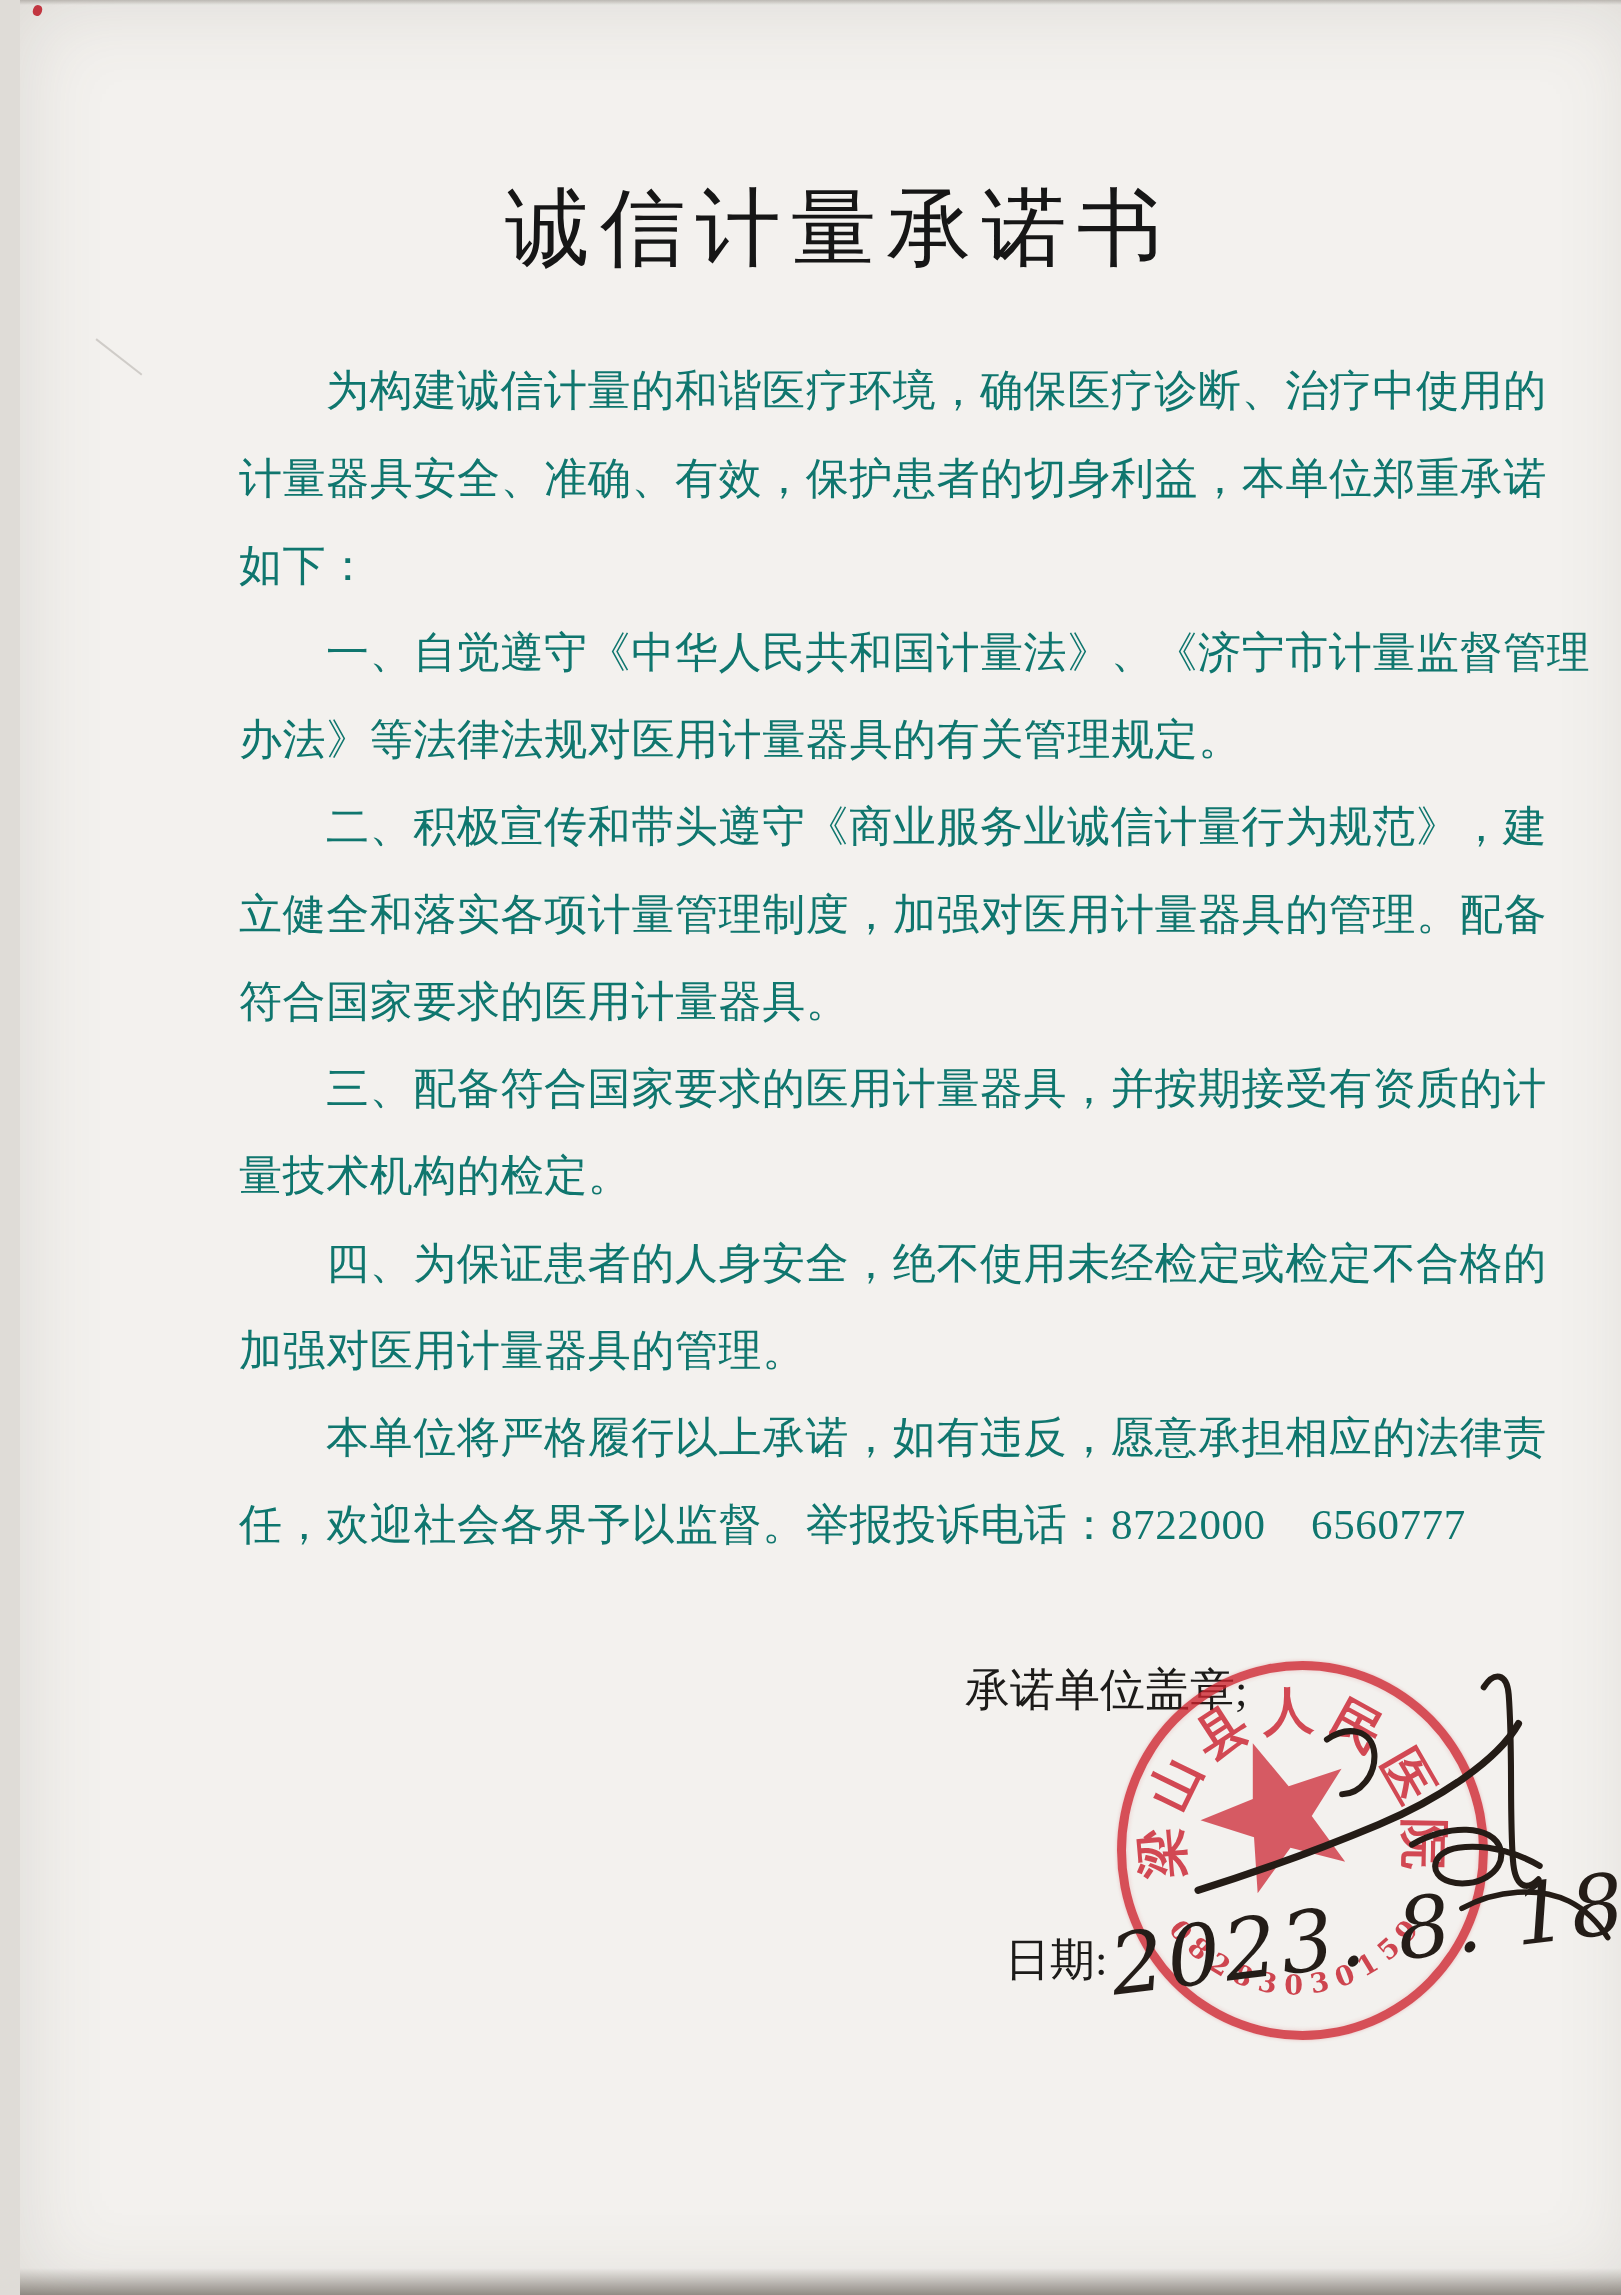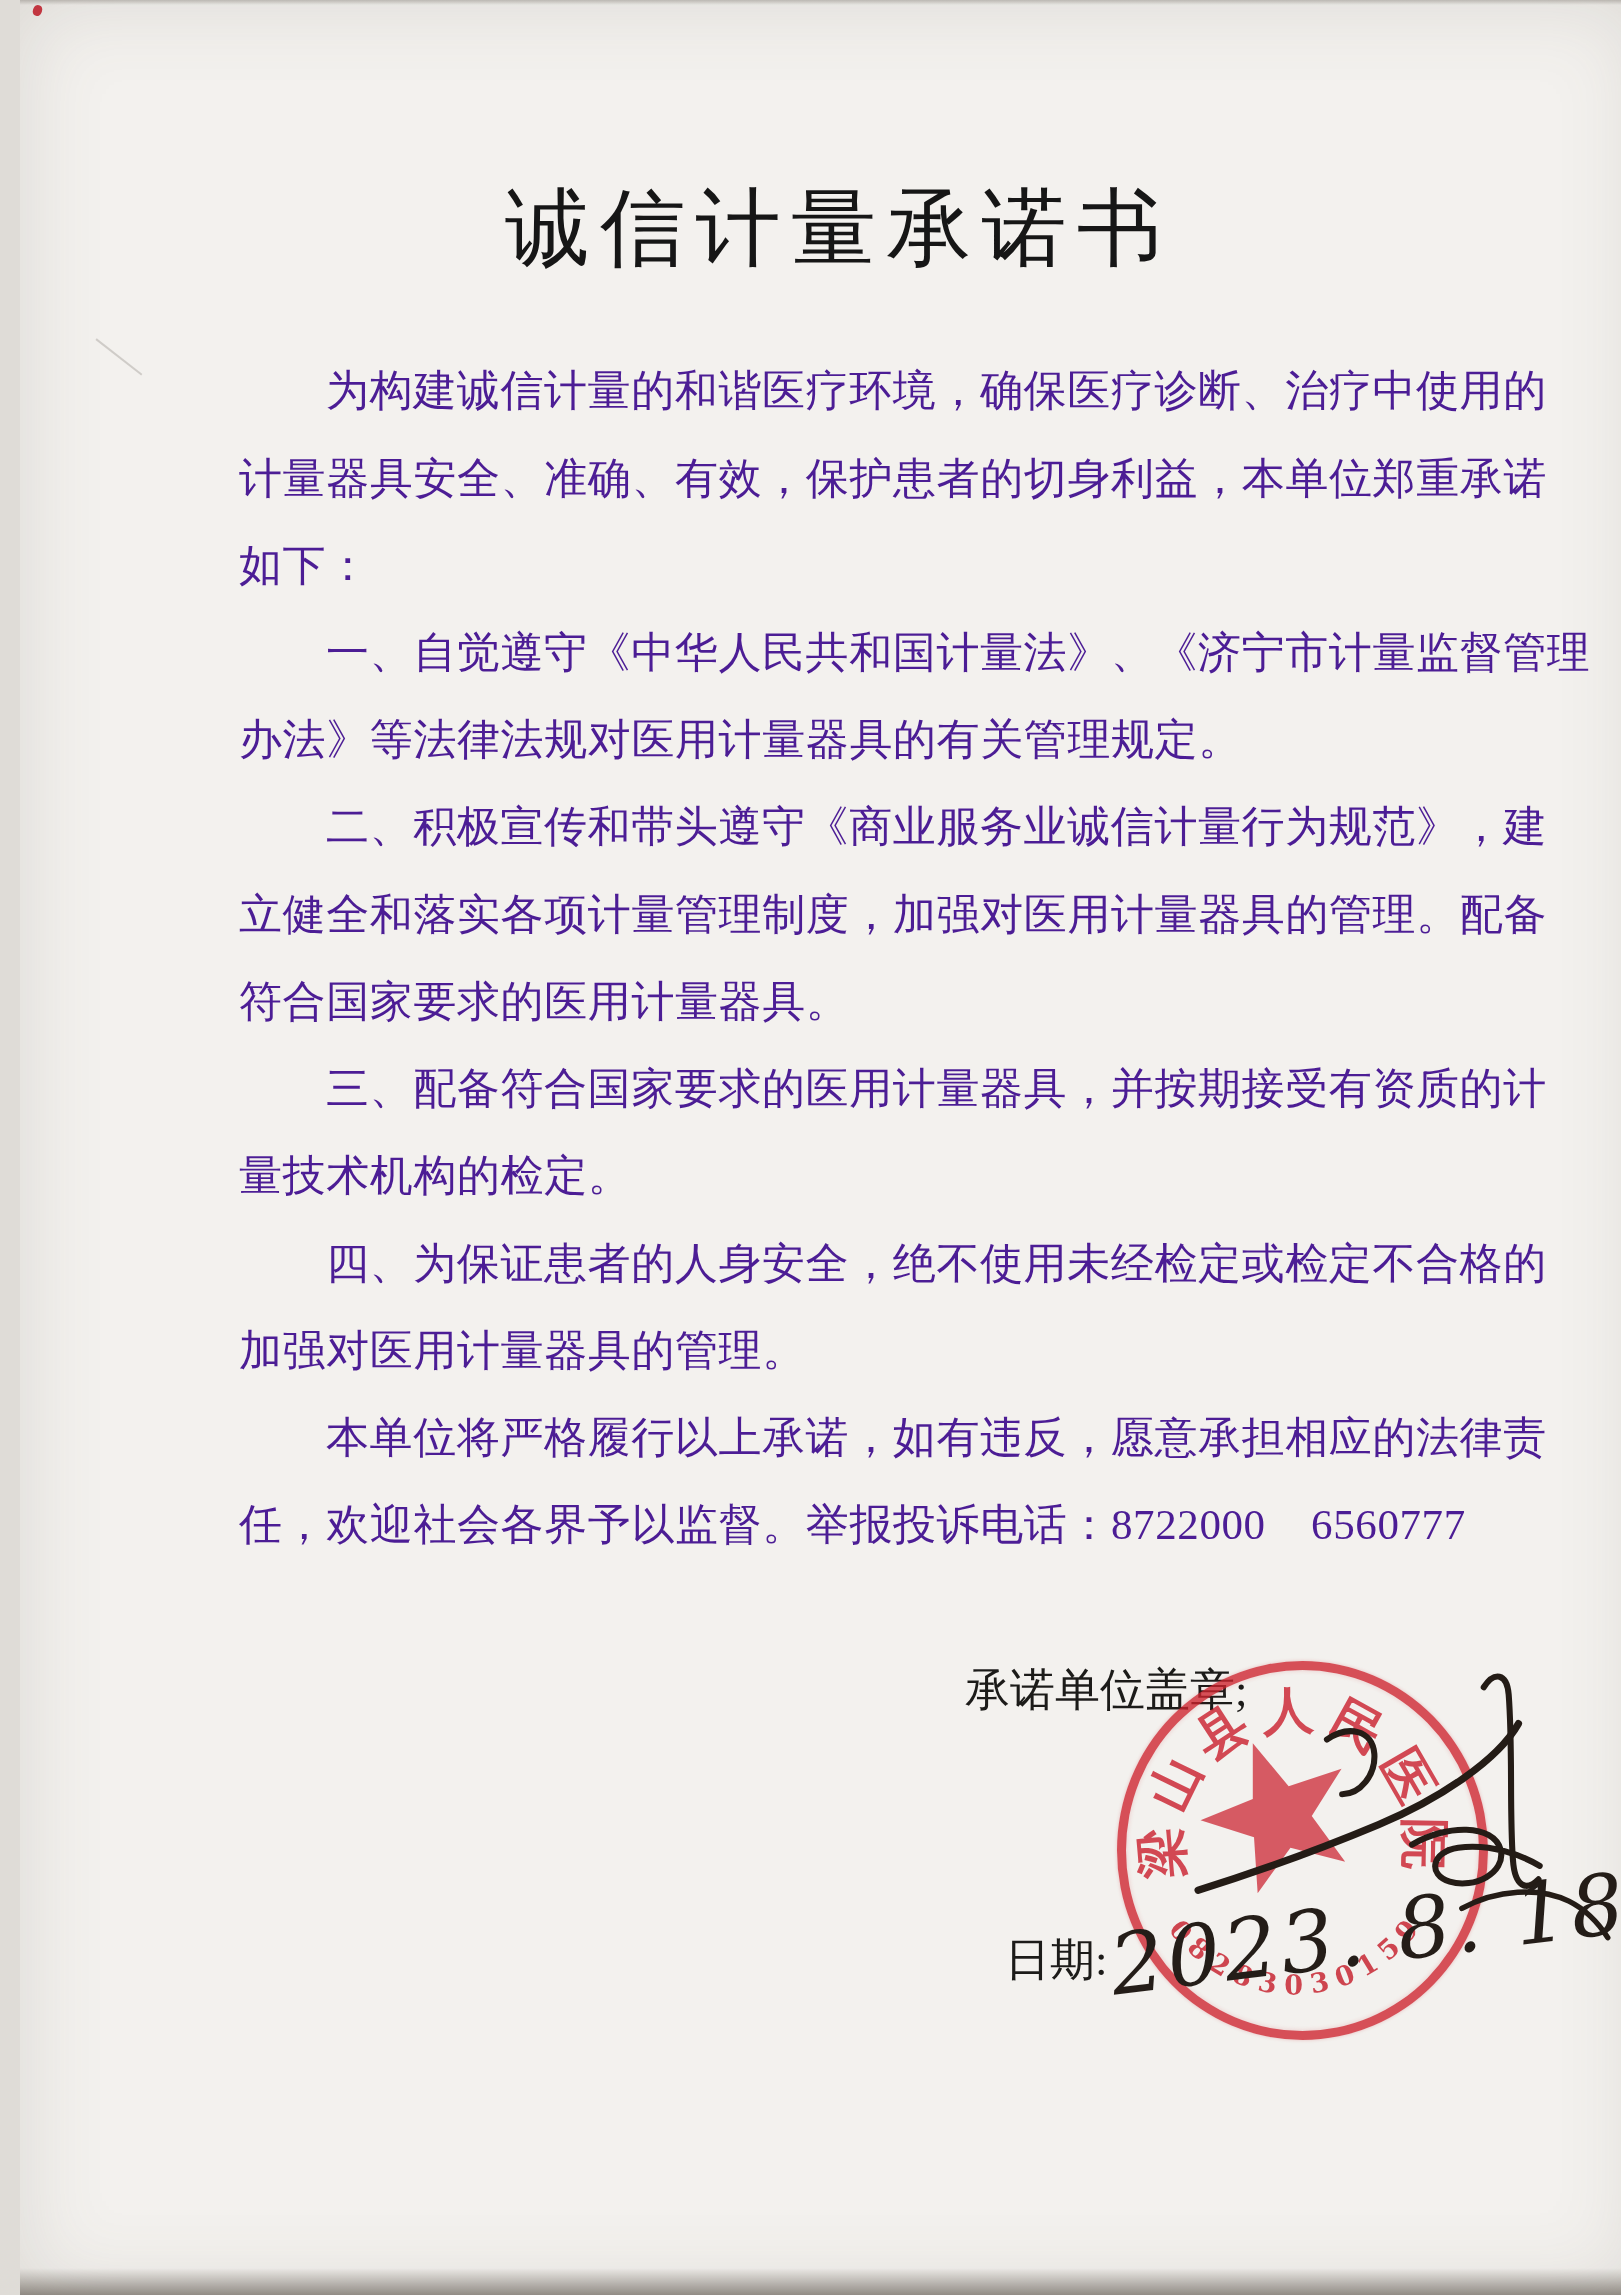"为构建诚信计量的和谐医疗环境，确保医疗诊断、治疗中使用的" .bline { color: #4c1d95 -> #0f766e }
